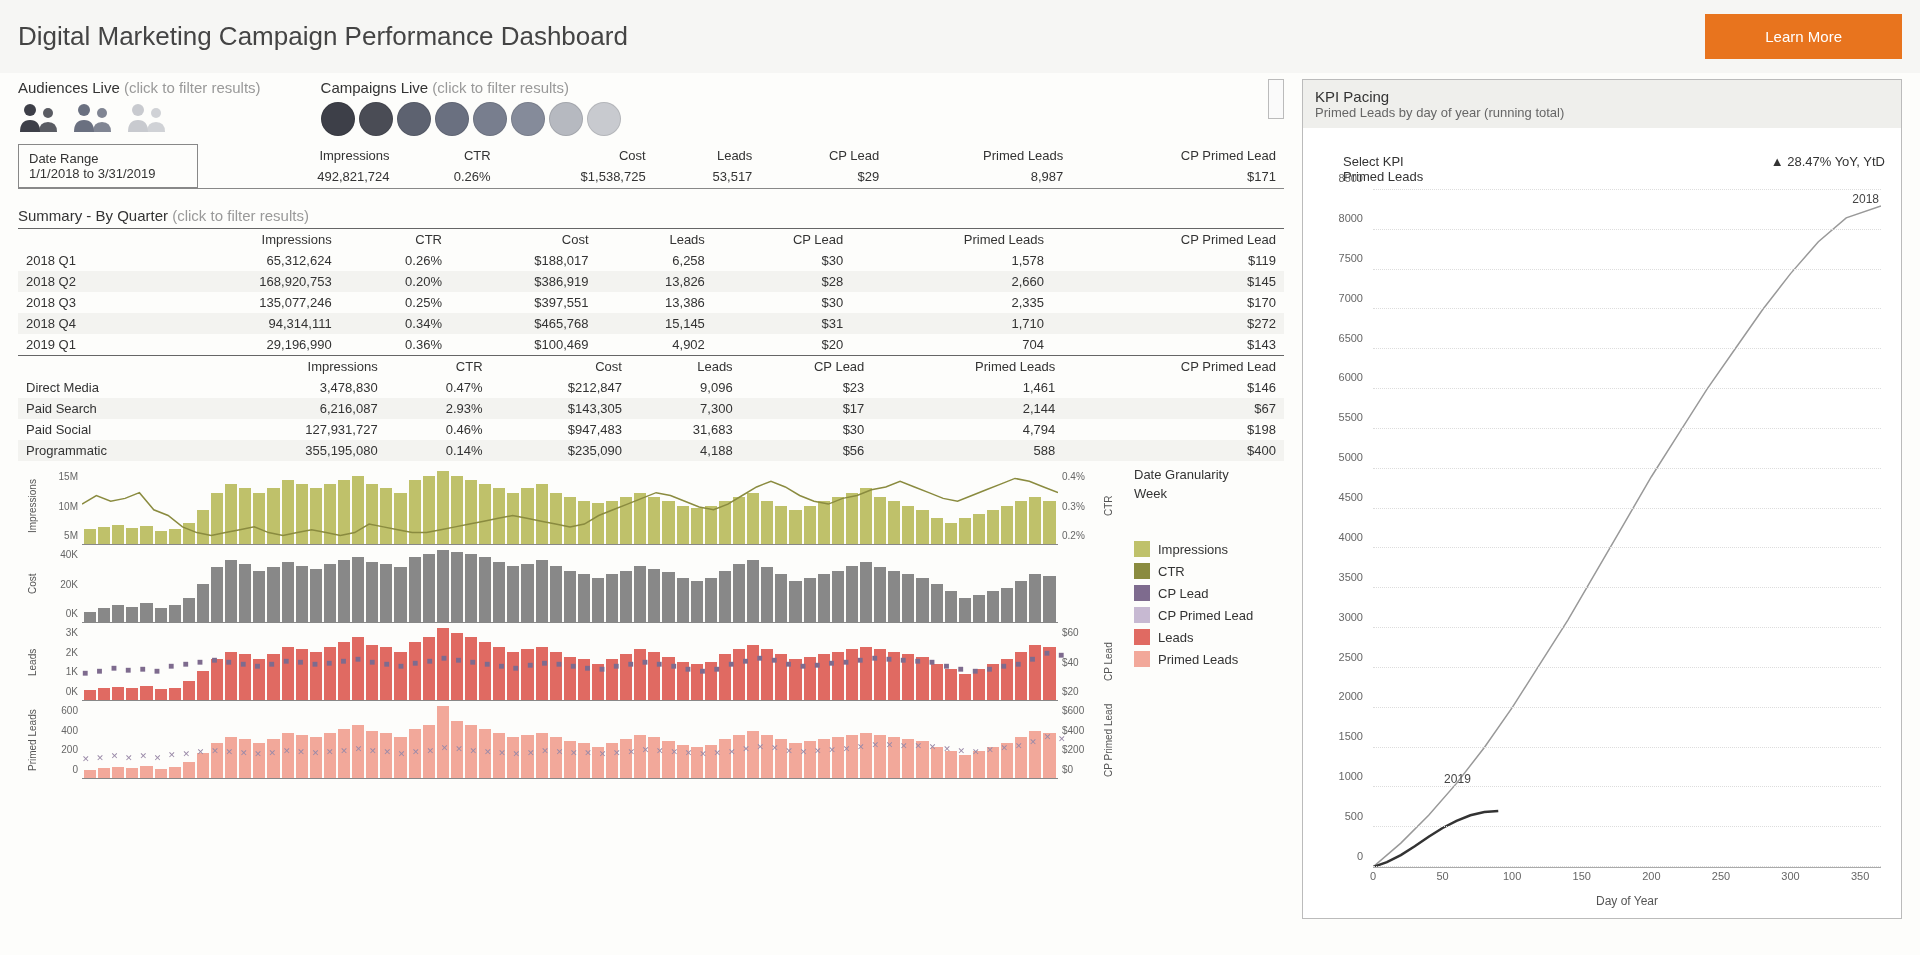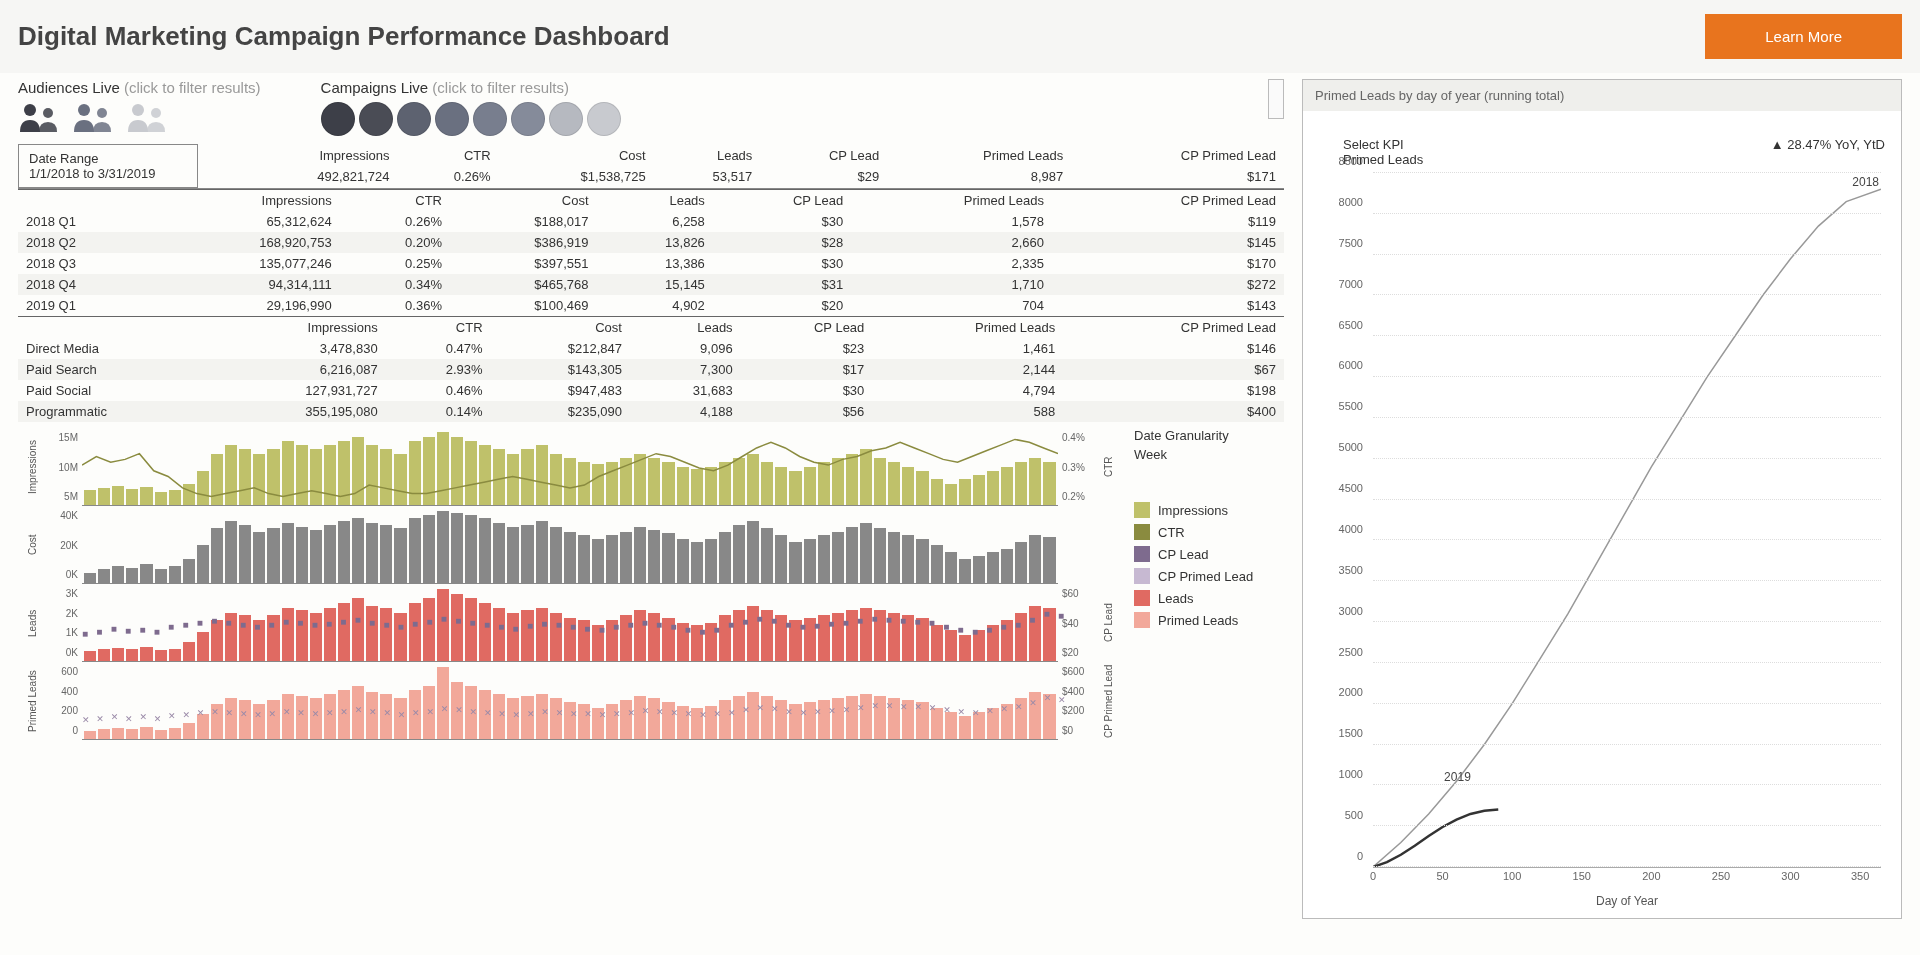"Digital Marketing Campaign Performance" .header h1 { font-weight: 700 -> 400 }
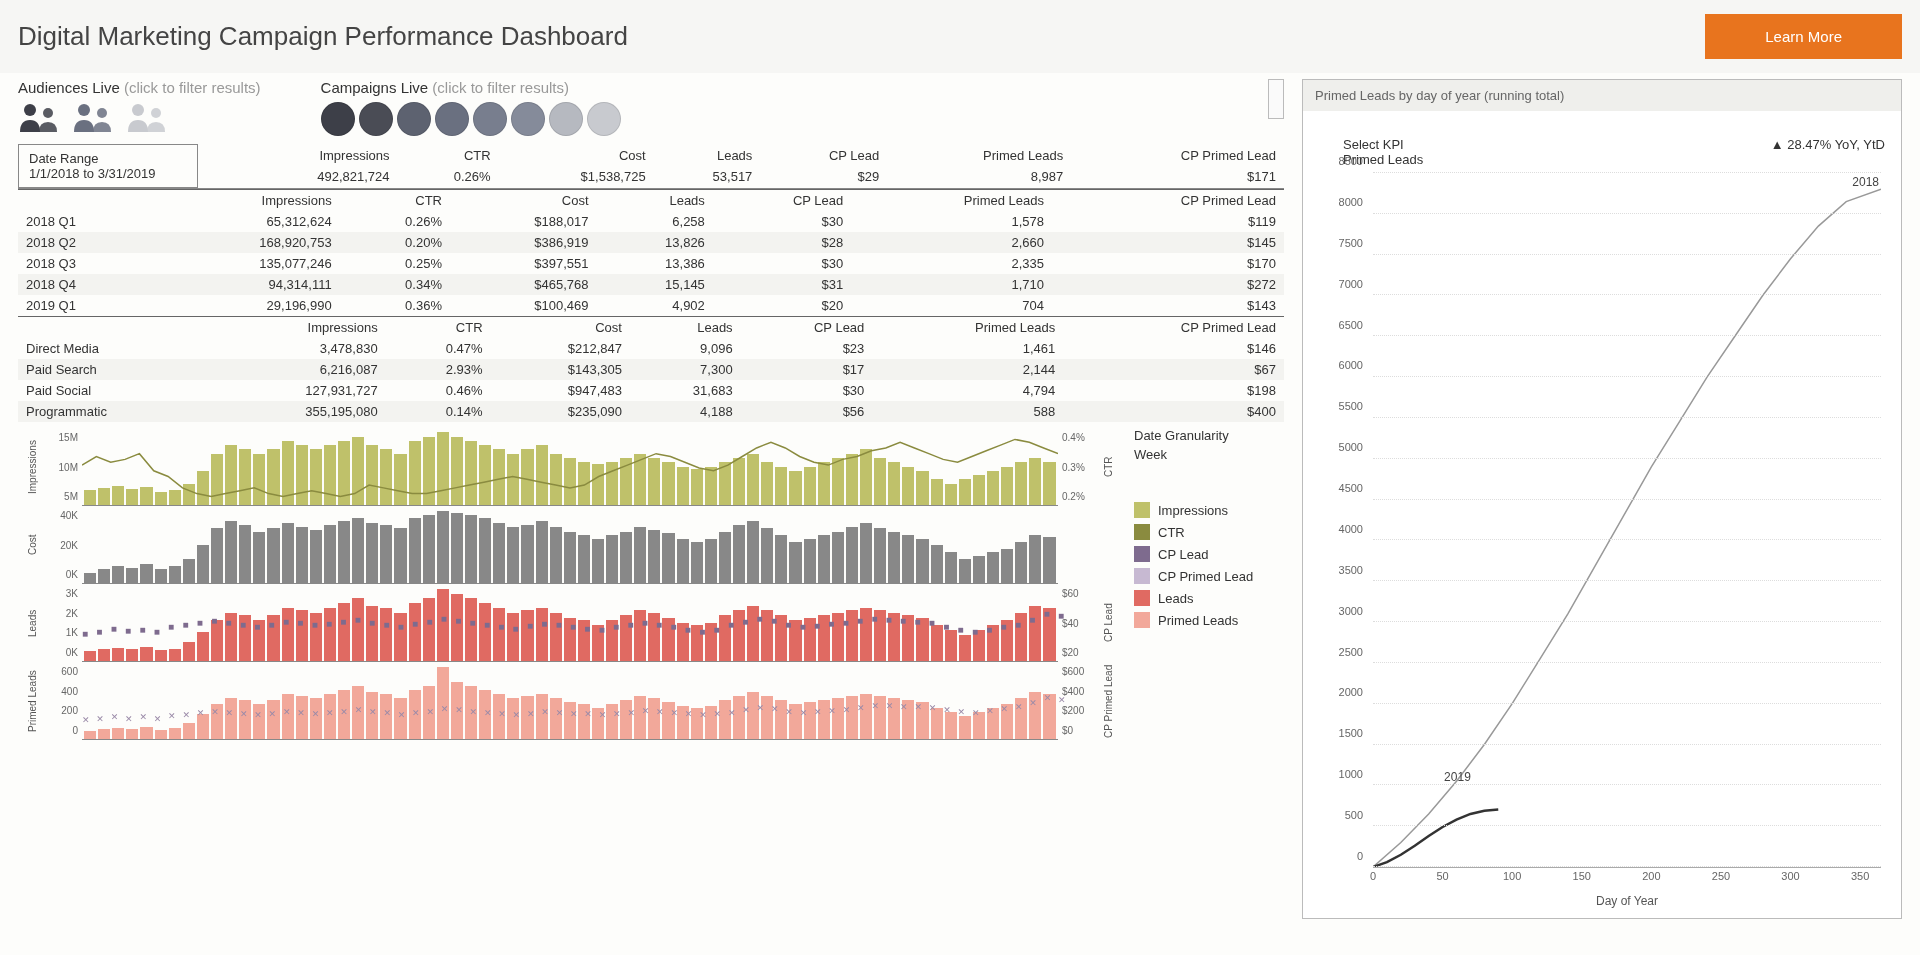"KPI Pacing" div.t { html: none -> <div>KPI Pacing</div> }
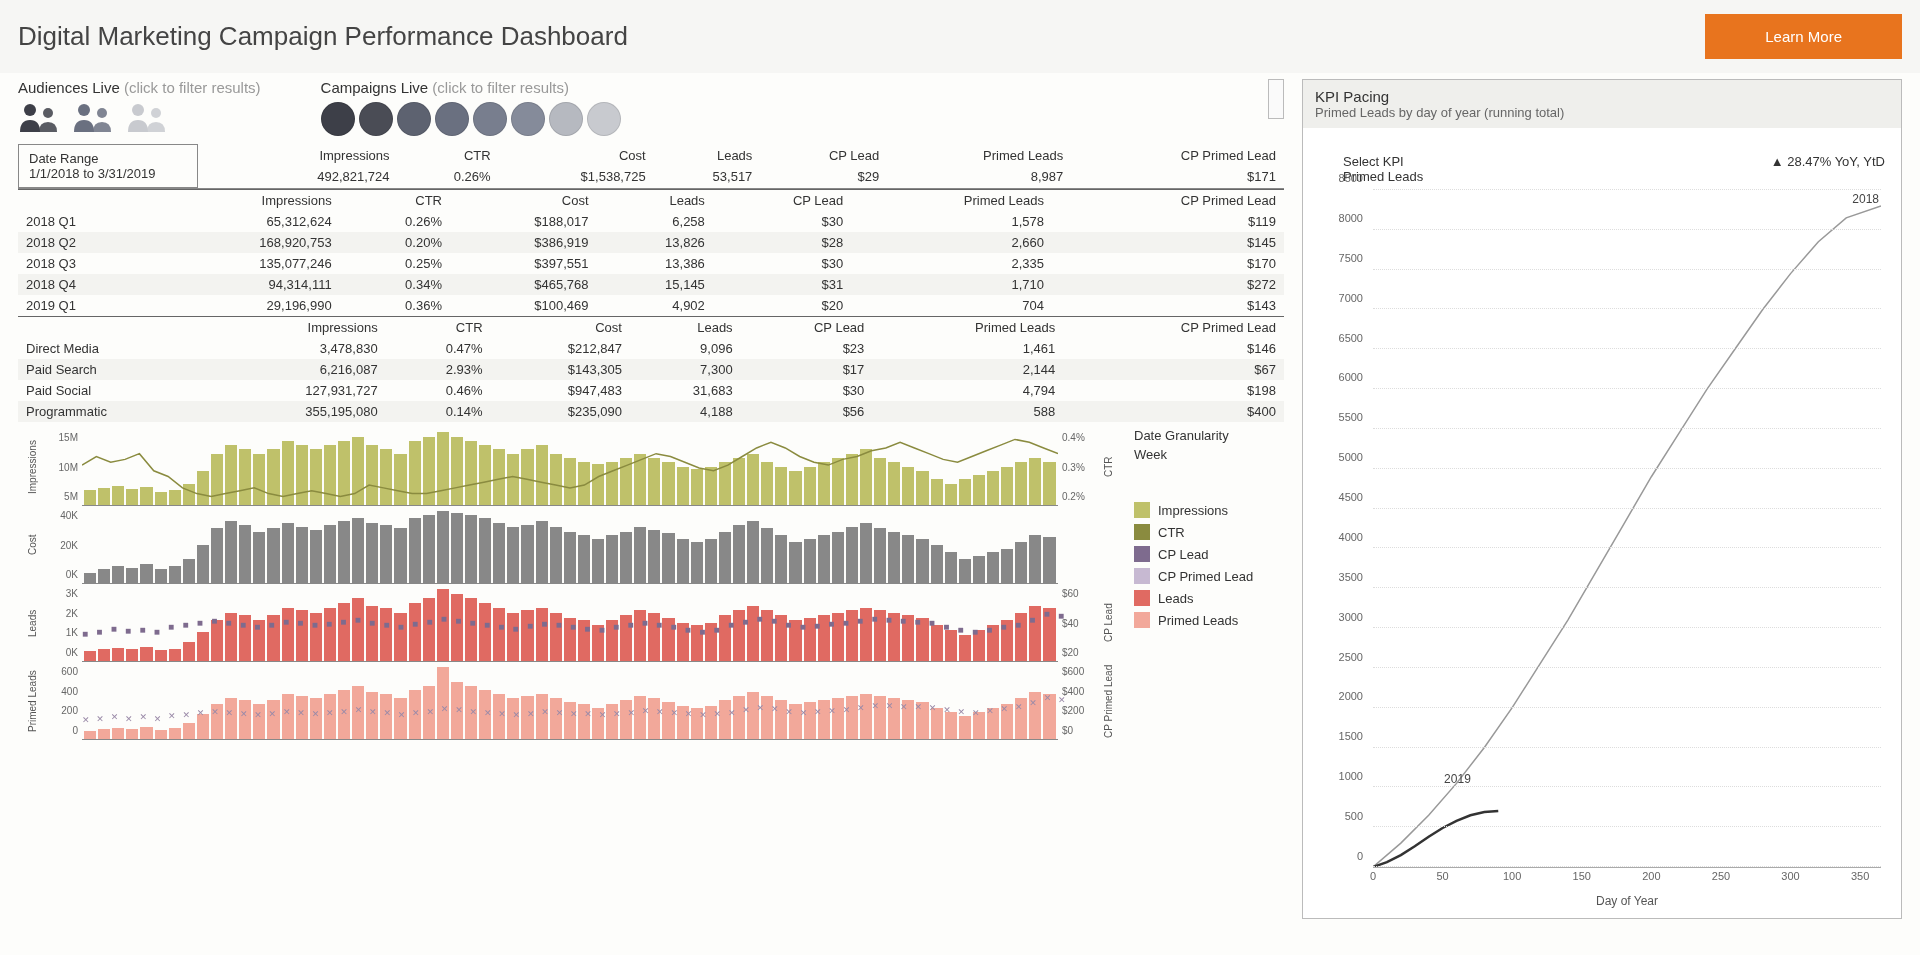"Summary - By Quarter (click" div.section-title { html: none -> <div><span>Summary - By Quarter</span> <span>(click to filter results)</span></div> }
